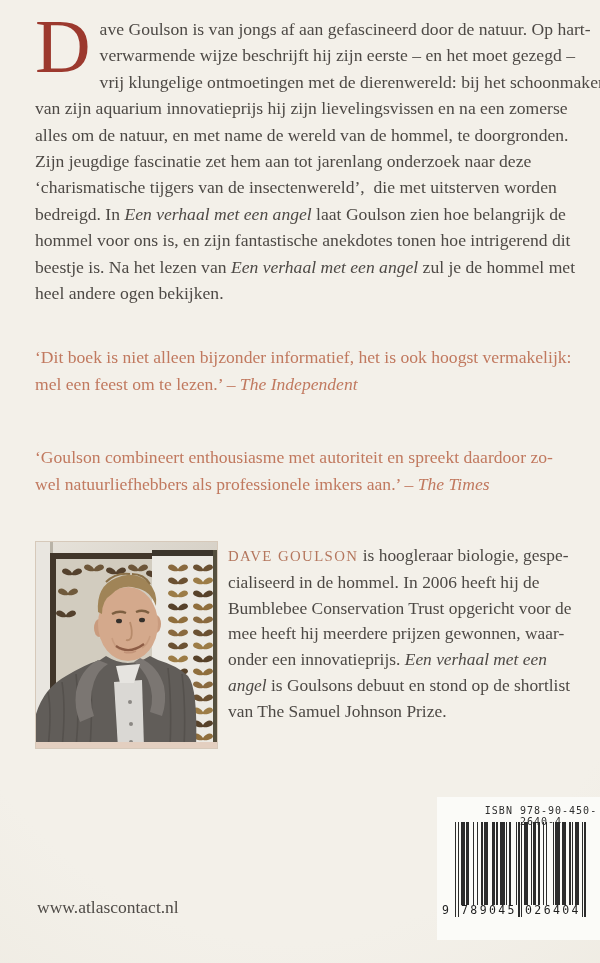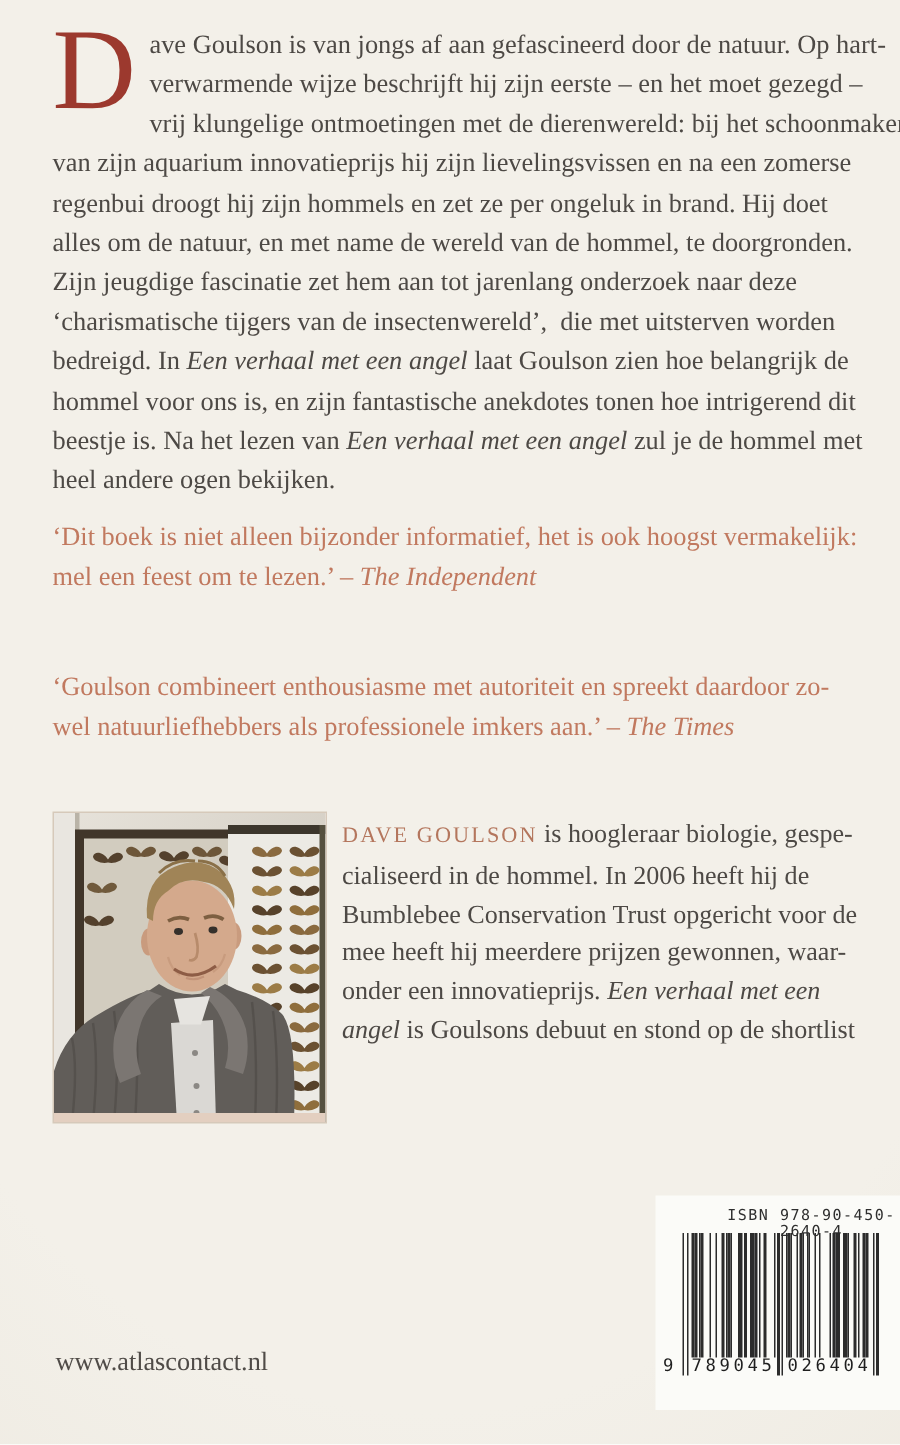"regenbui droogt hij zijn hommels" div.tl { html: <div><span>regenbui droogt hij zijn hommels en zet ze per ongeluk in brand. Hij doet</span></div> -> none }
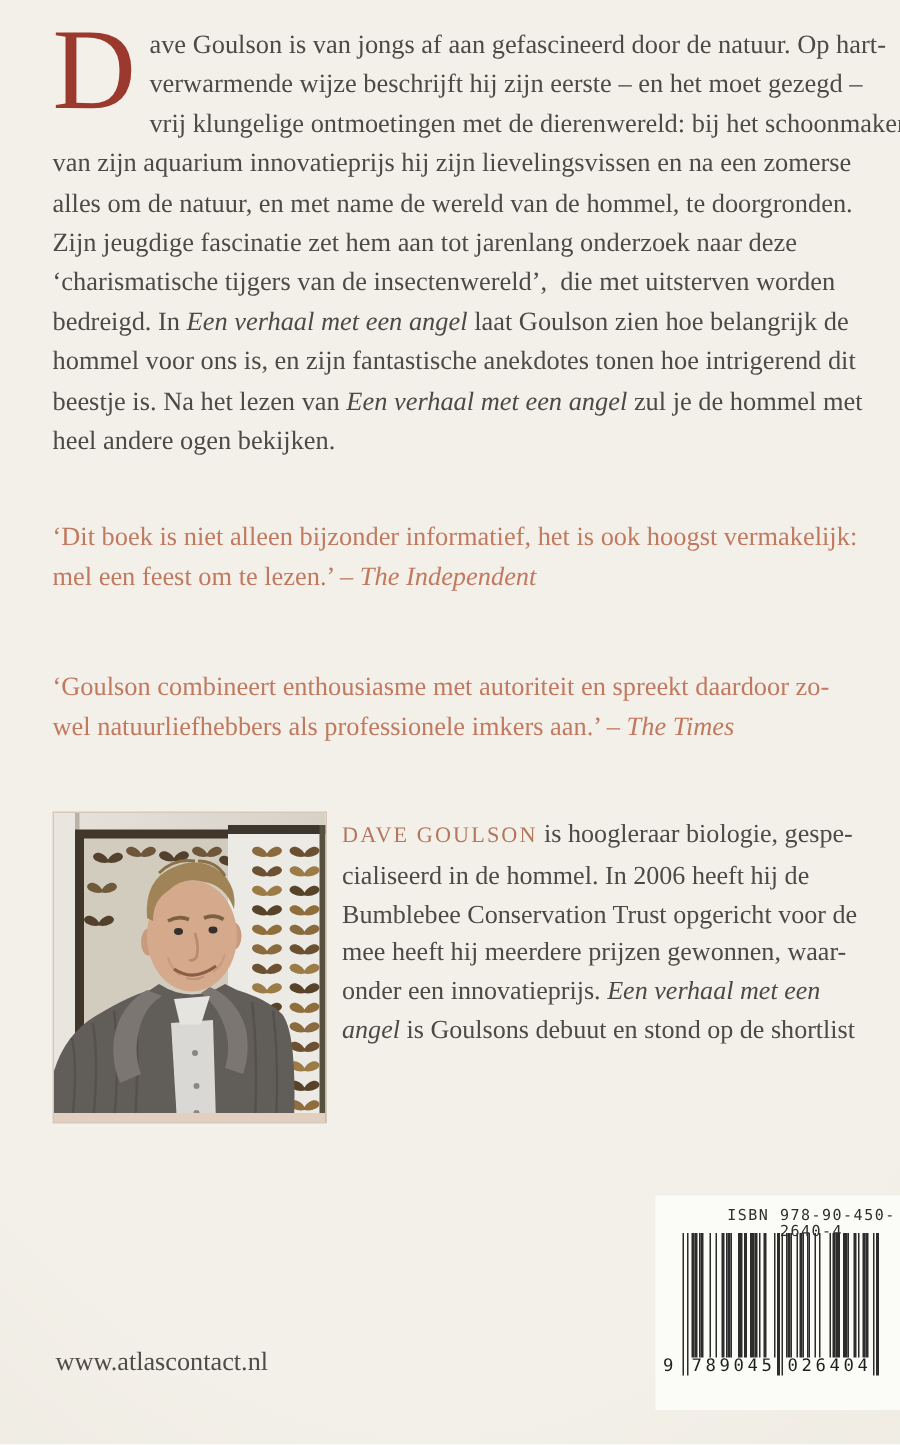"van The Samuel Johnson Prize." div.tl { html: none -> <div><span>van The Samuel Johnson Prize.</span></div> }
